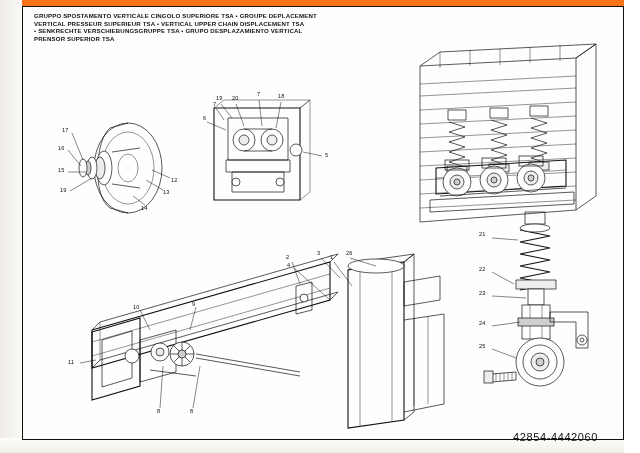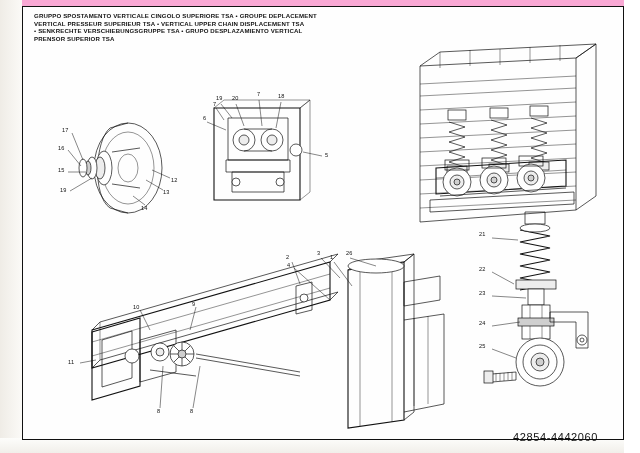"42854-4442060" #page { background: #f9a8d4 -> #f97316 }
